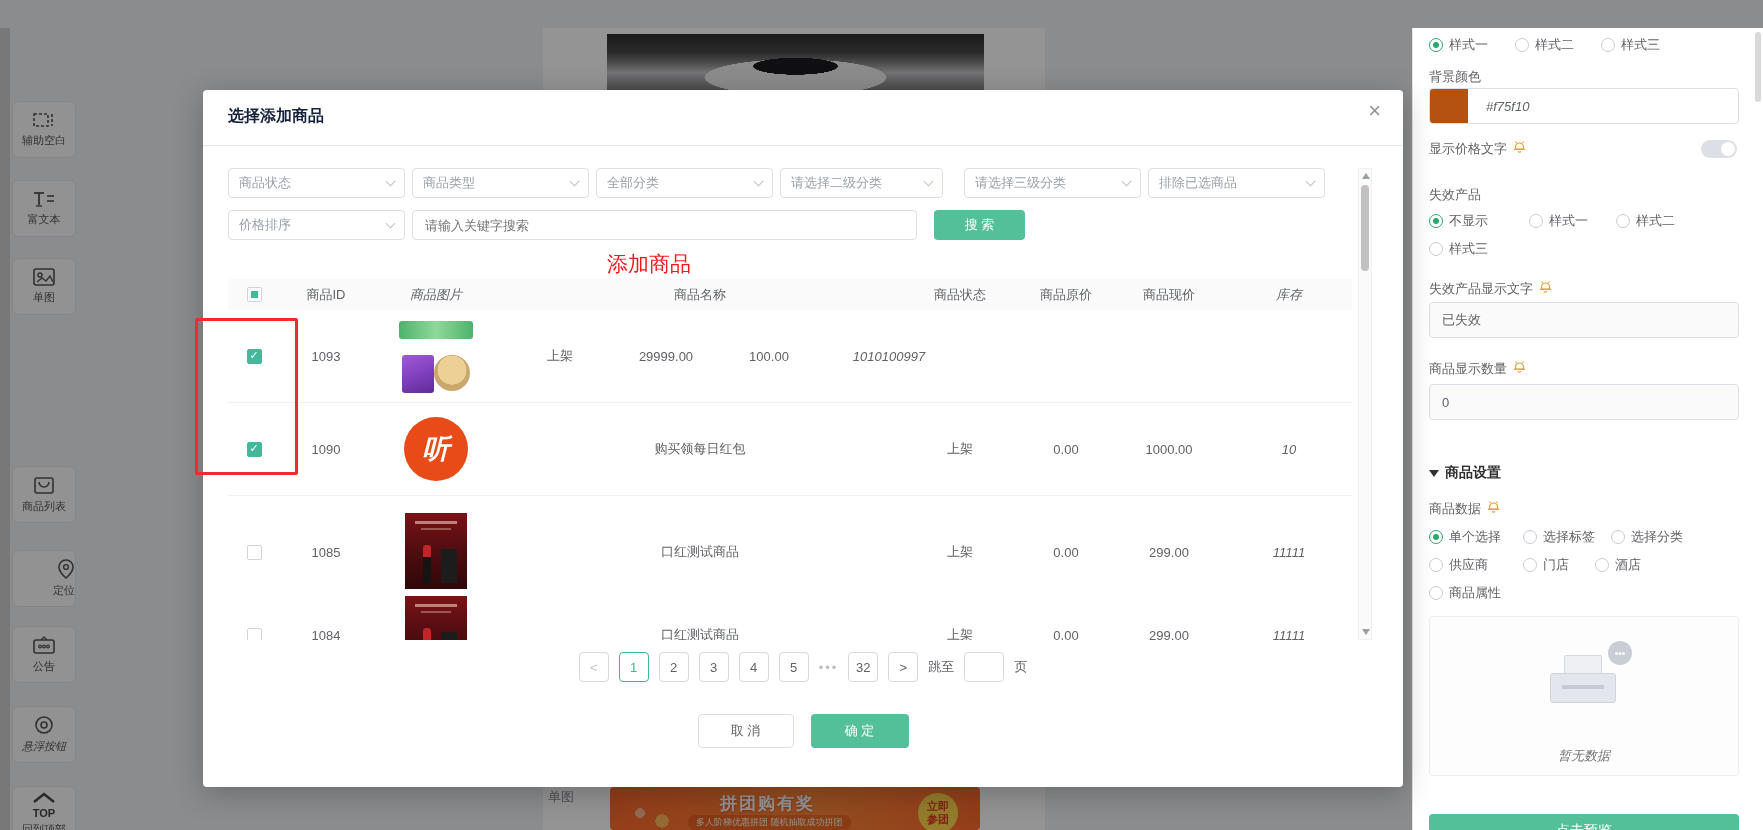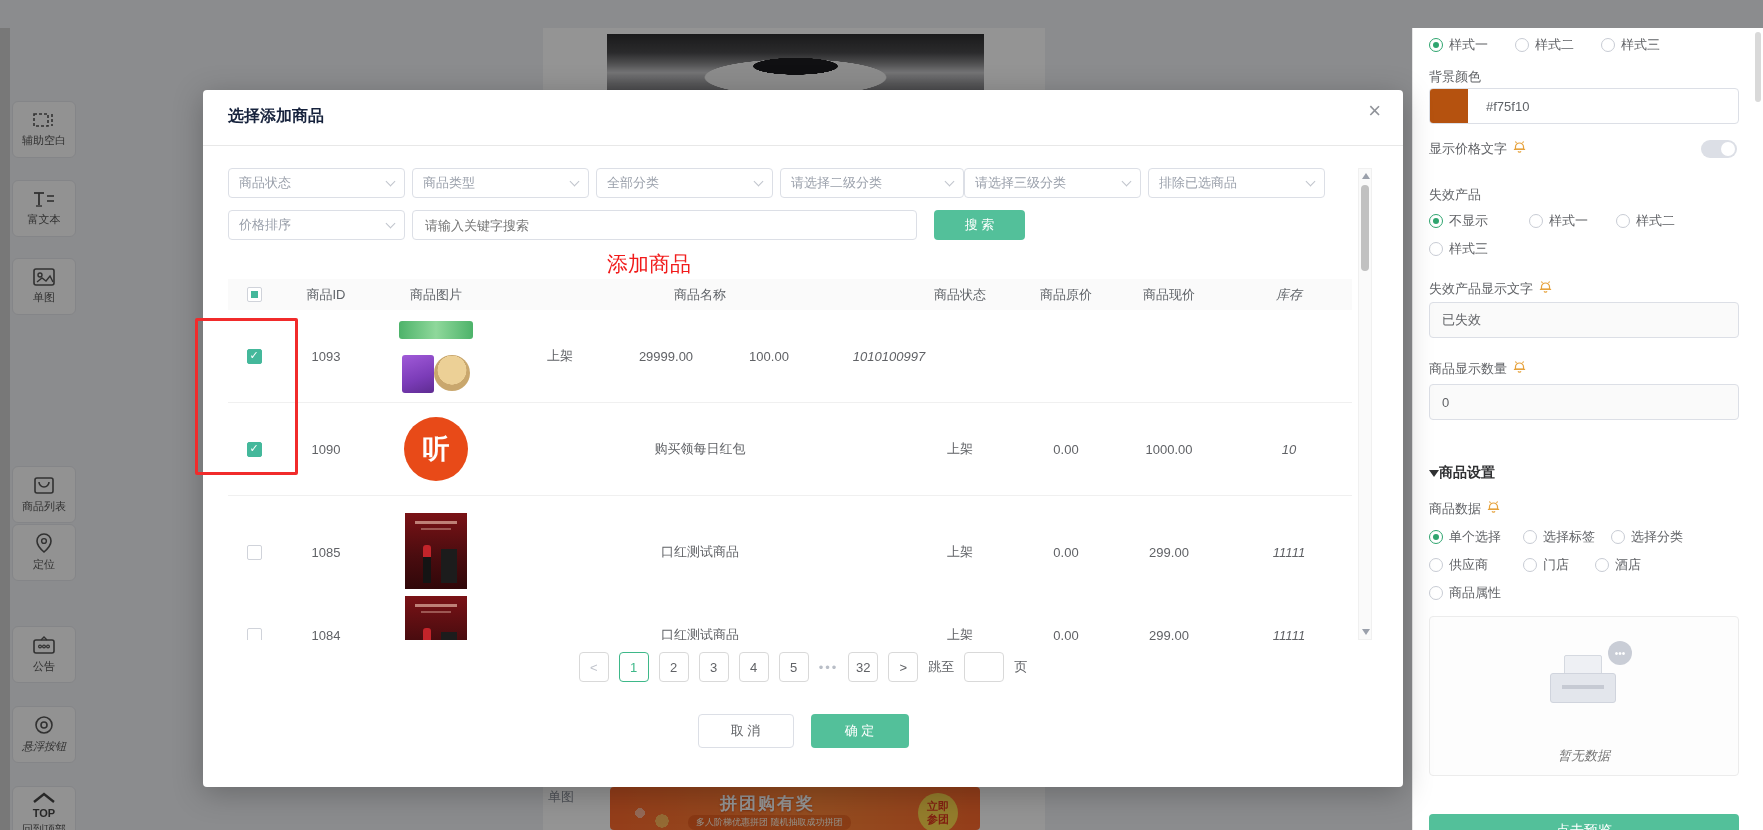"#f75f10" .color-text { font-style: none -> italic }
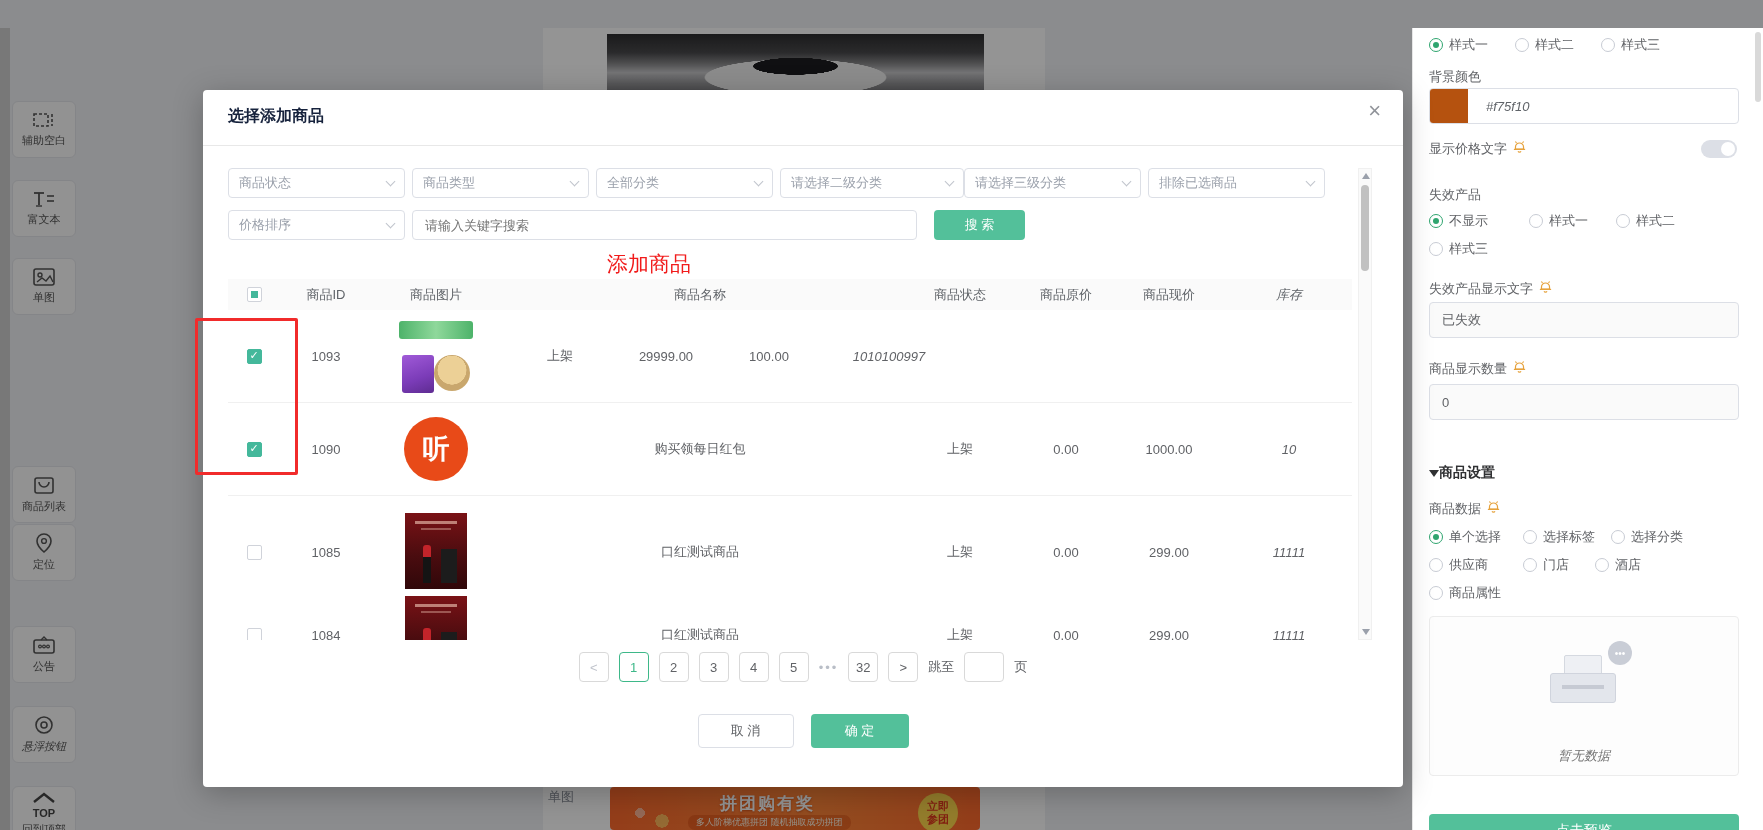"请选择二级分类" div.sel { width: 184px -> 163px }
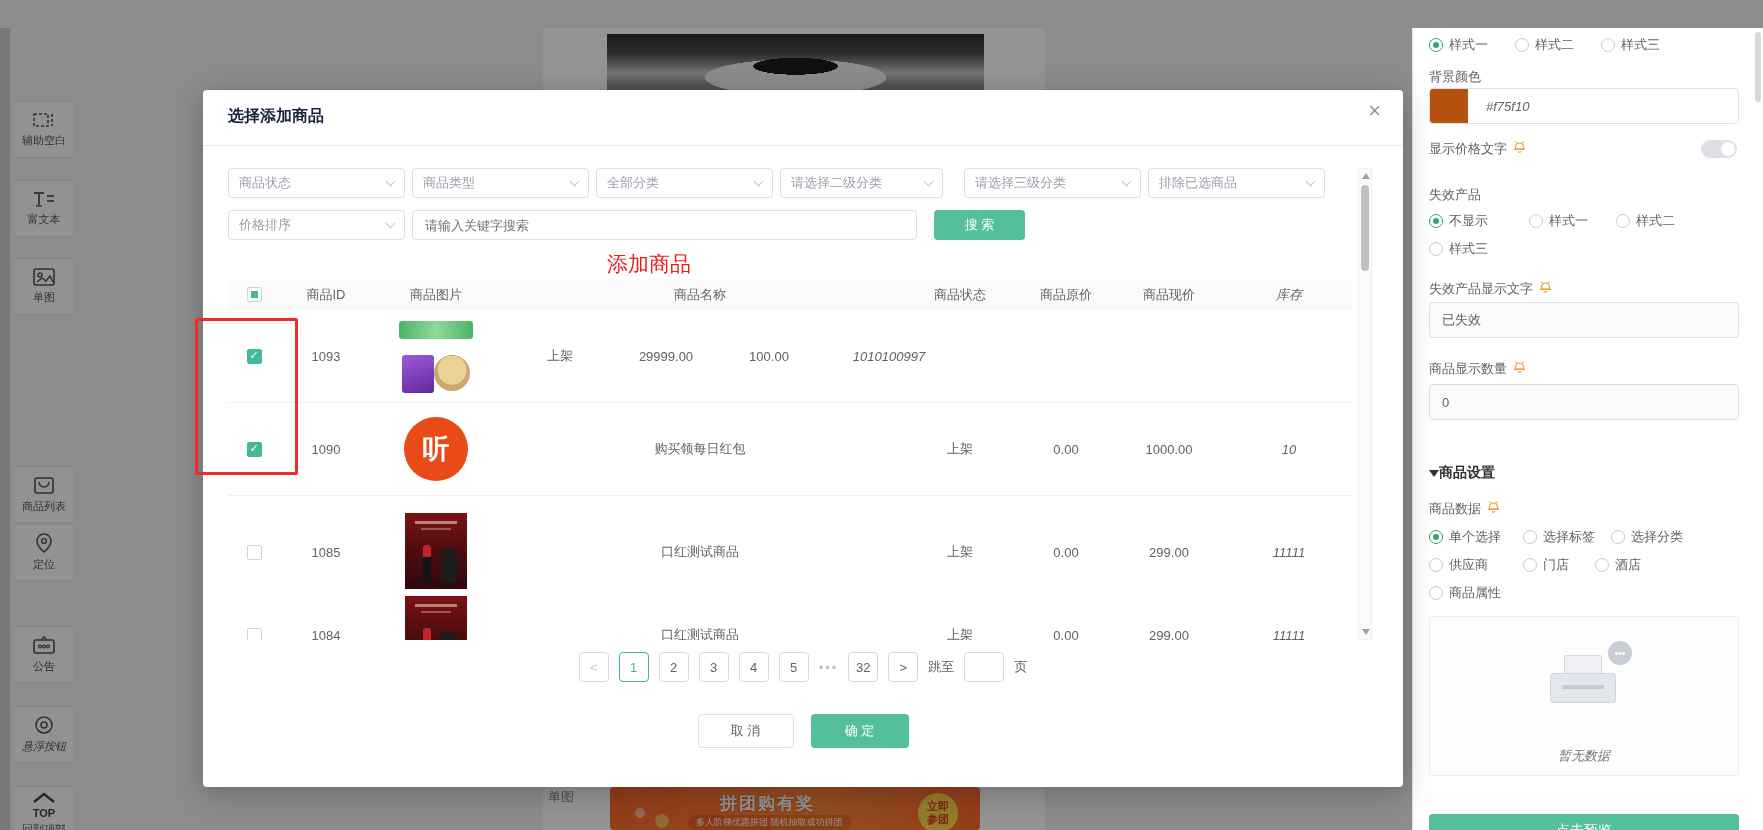"商品图片" .c-img { font-style: none -> italic }
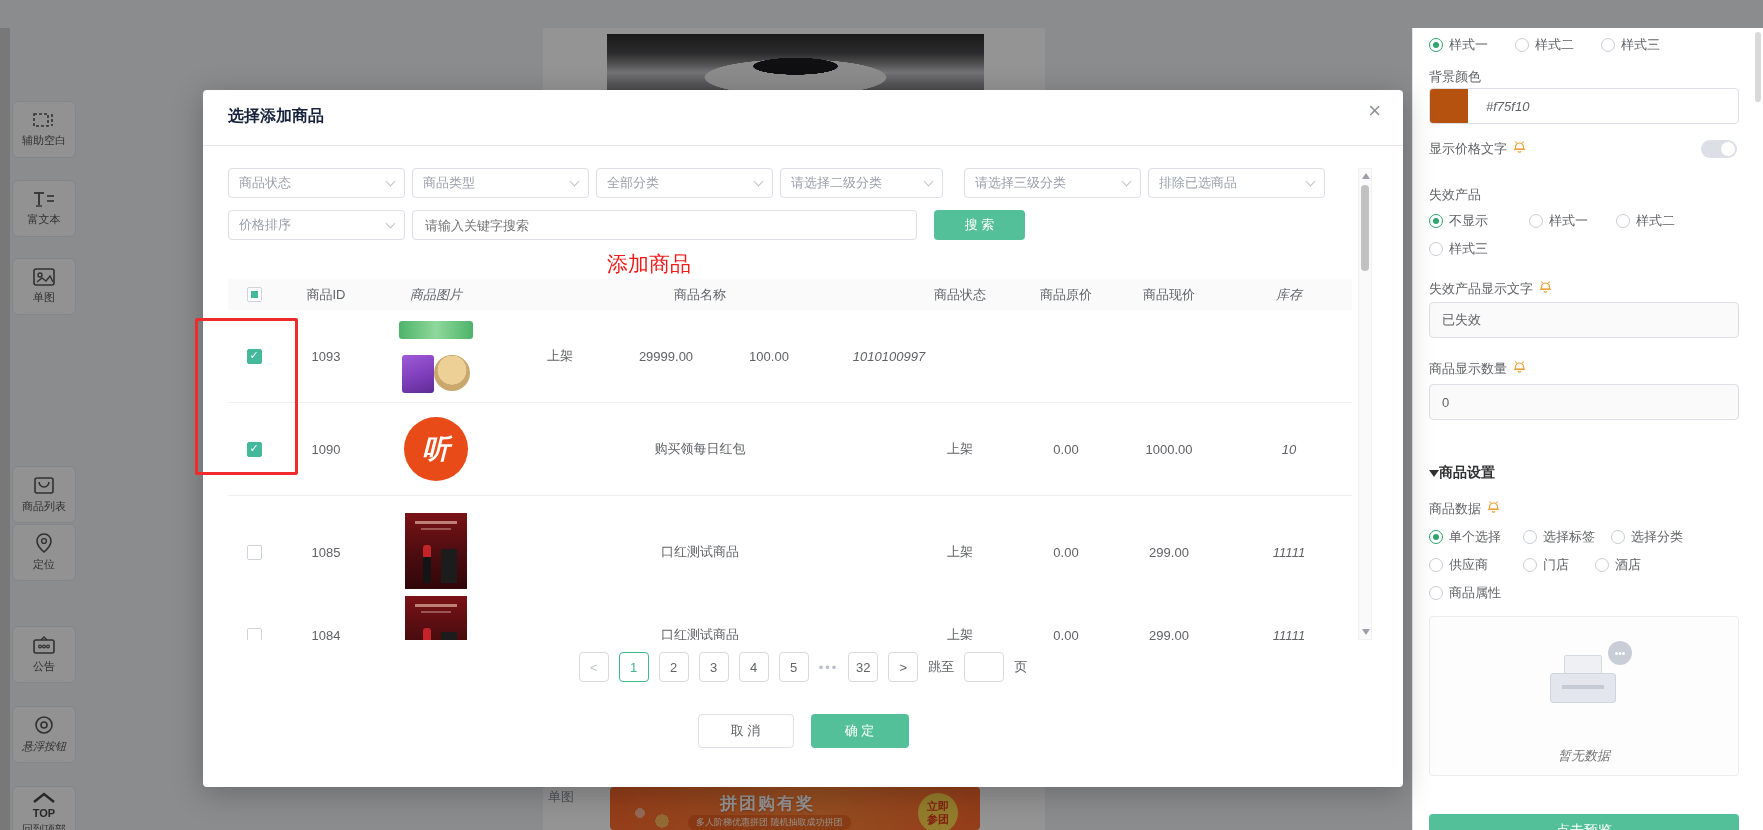"商品设置" .sec-title { gap: none -> 6px }
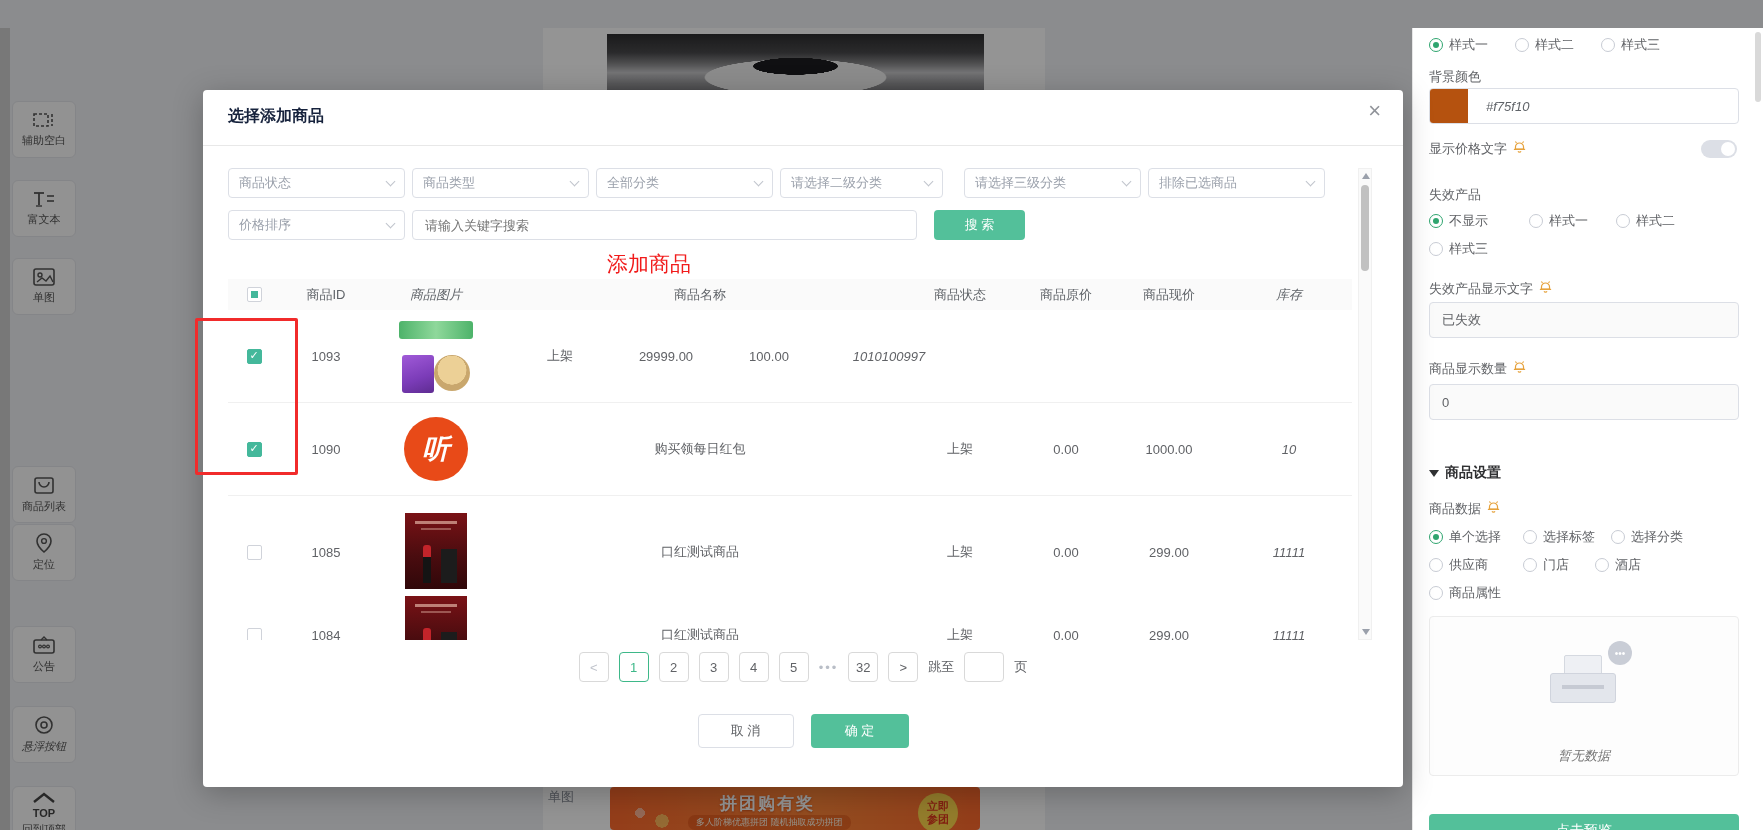"定位" div.side-card { align-items: none -> flex-end; top: 496px -> 522px }
